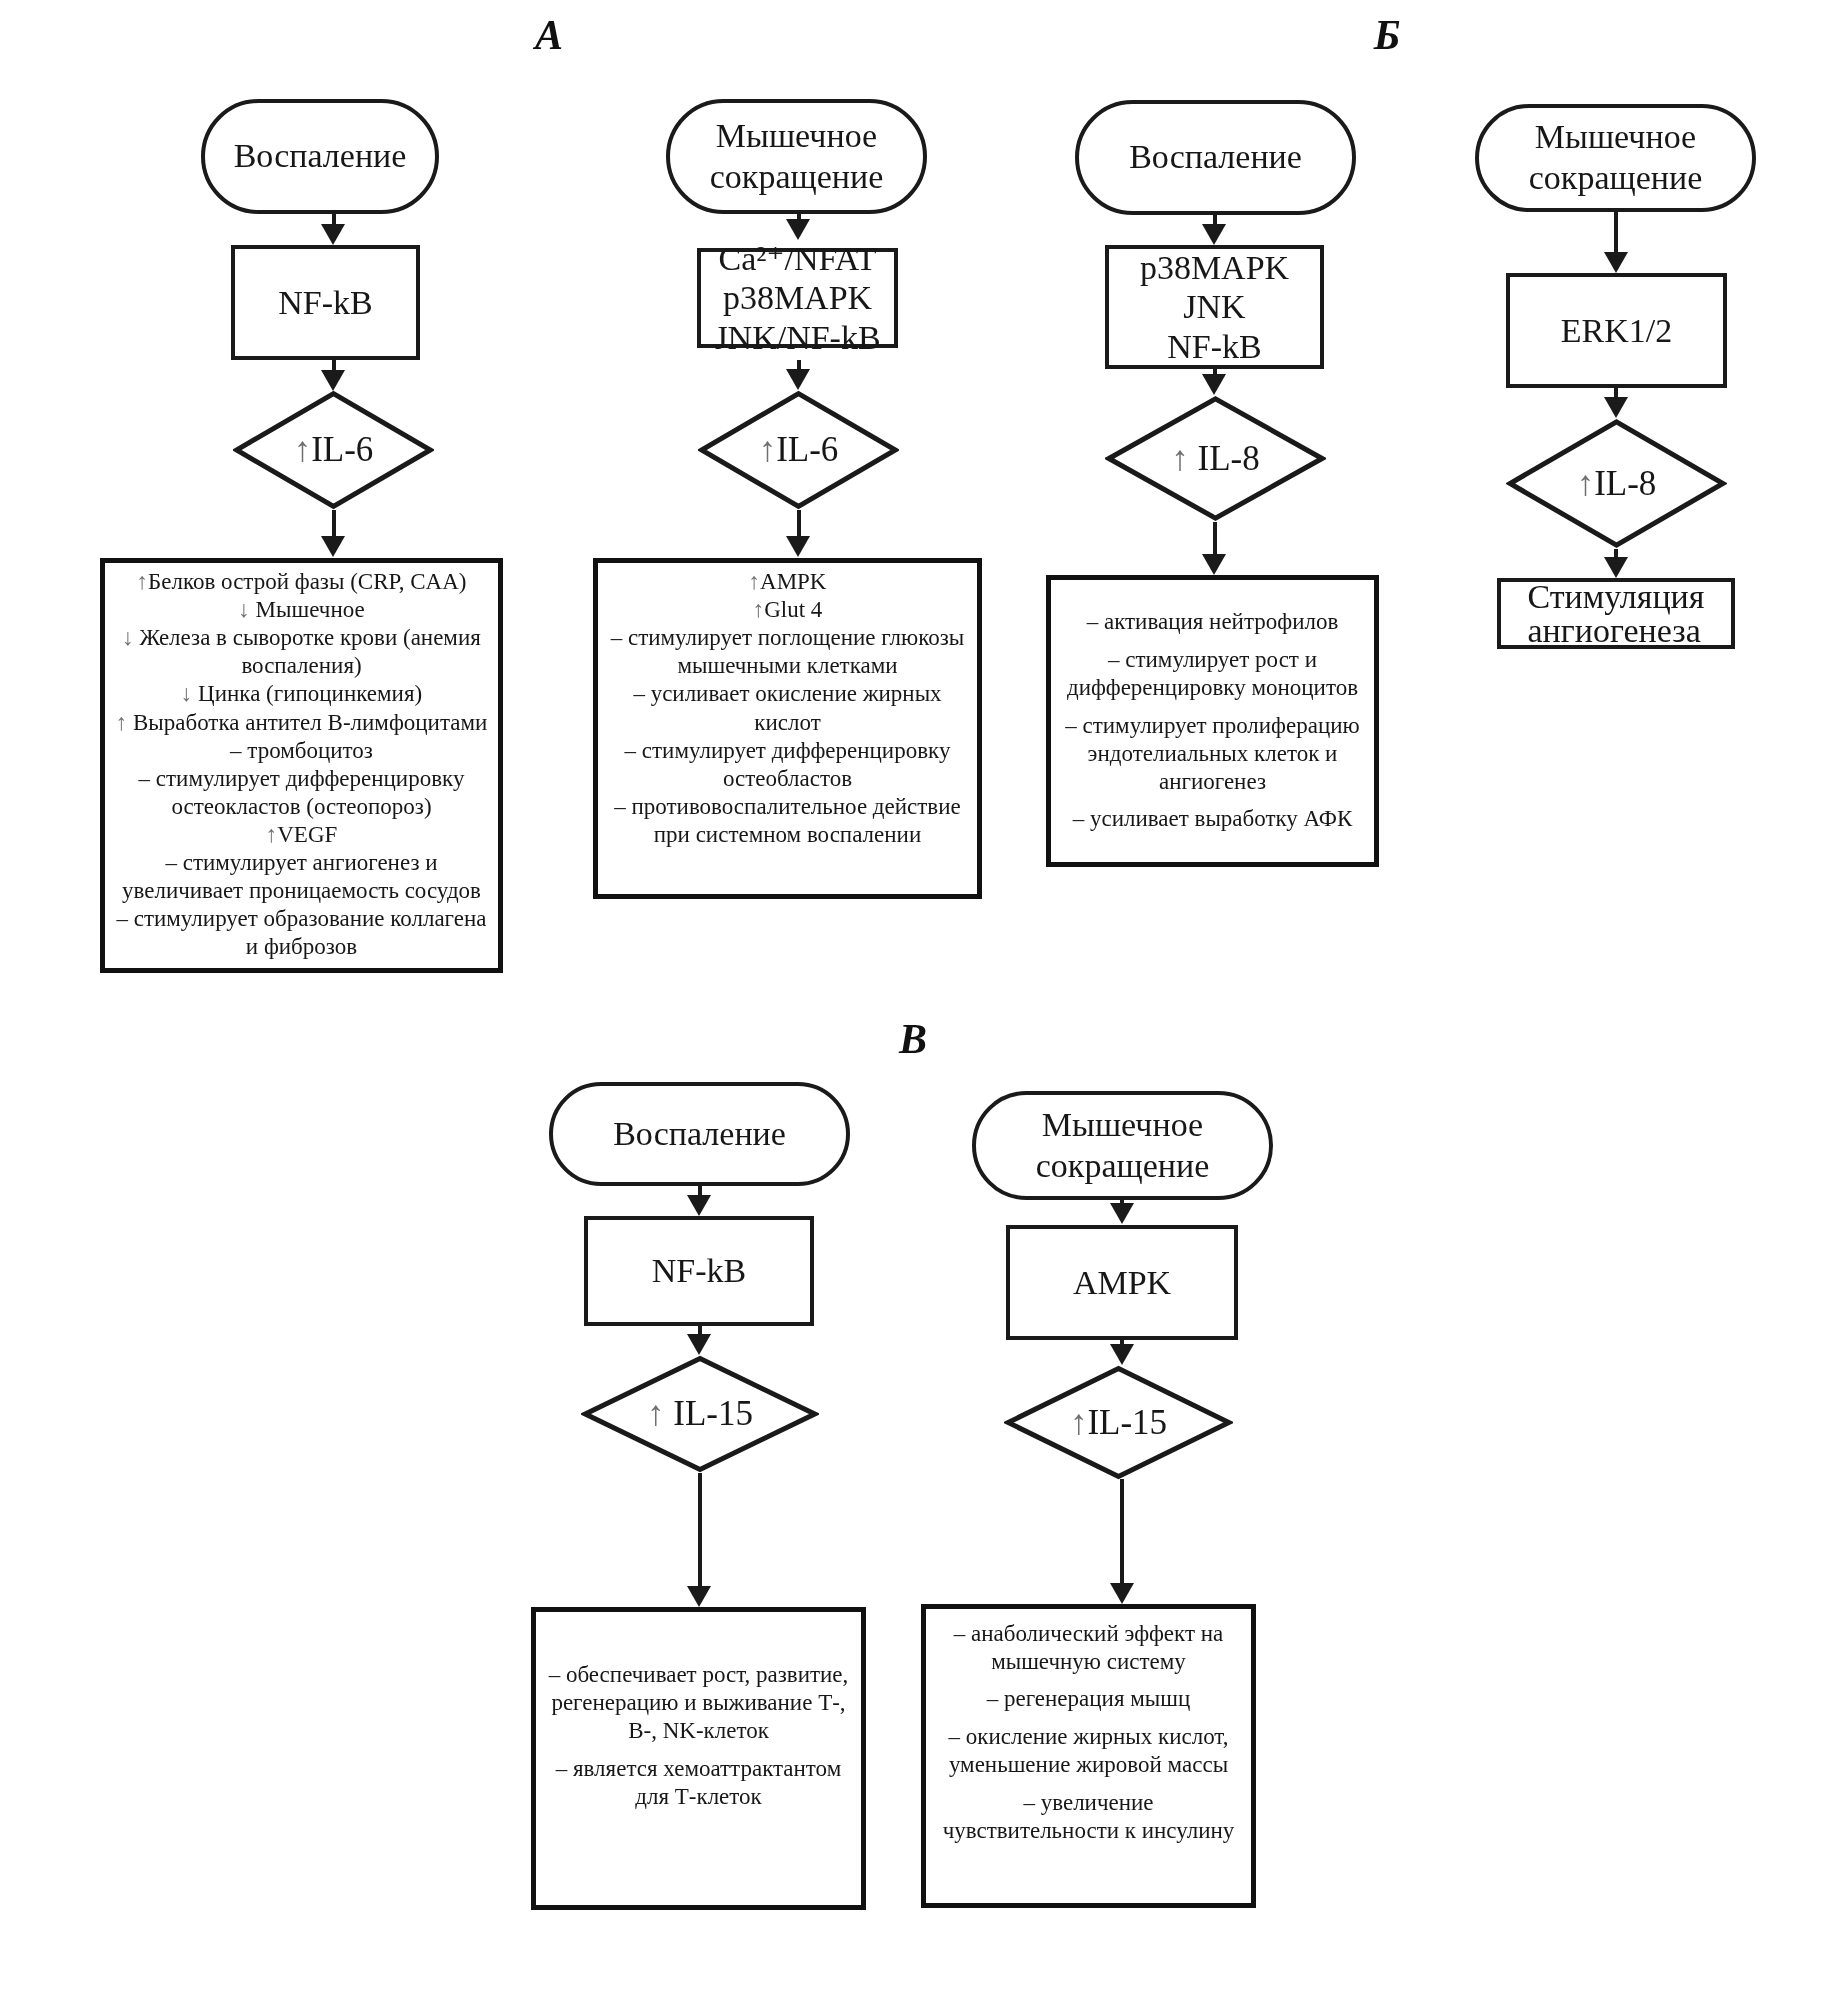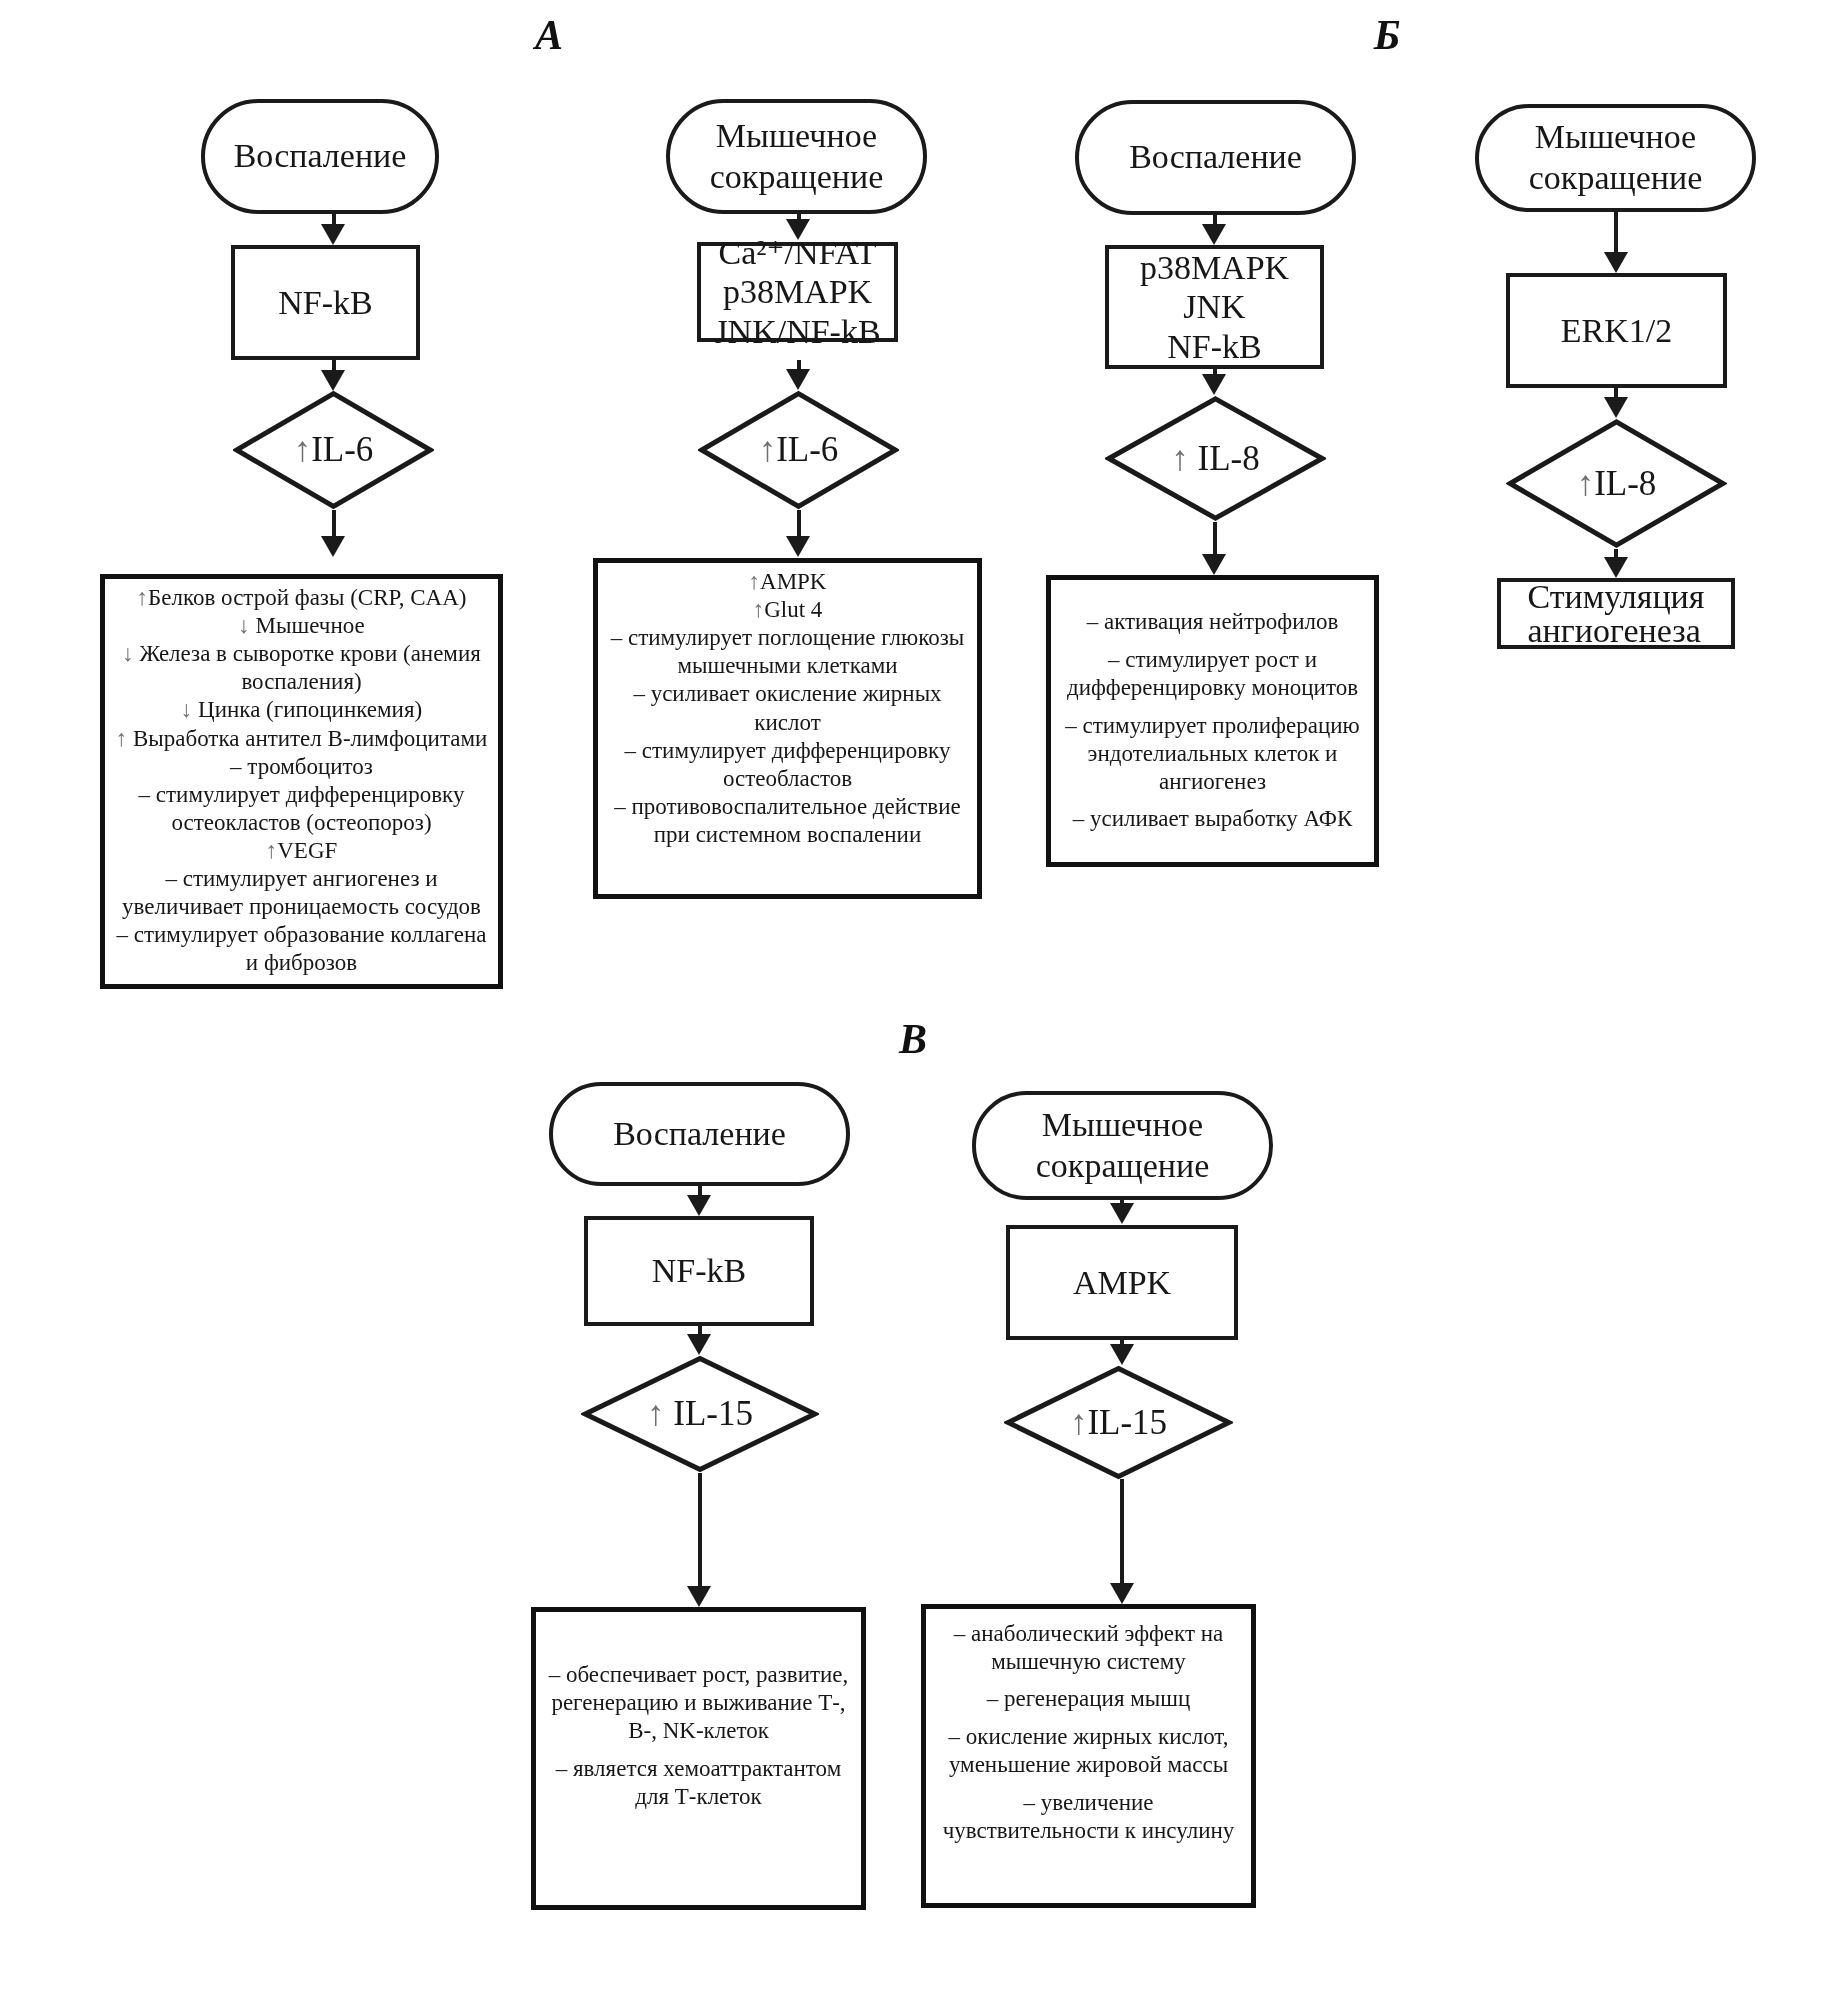"Ca²⁺/NFAT" div.node { top: 242px -> 248px }
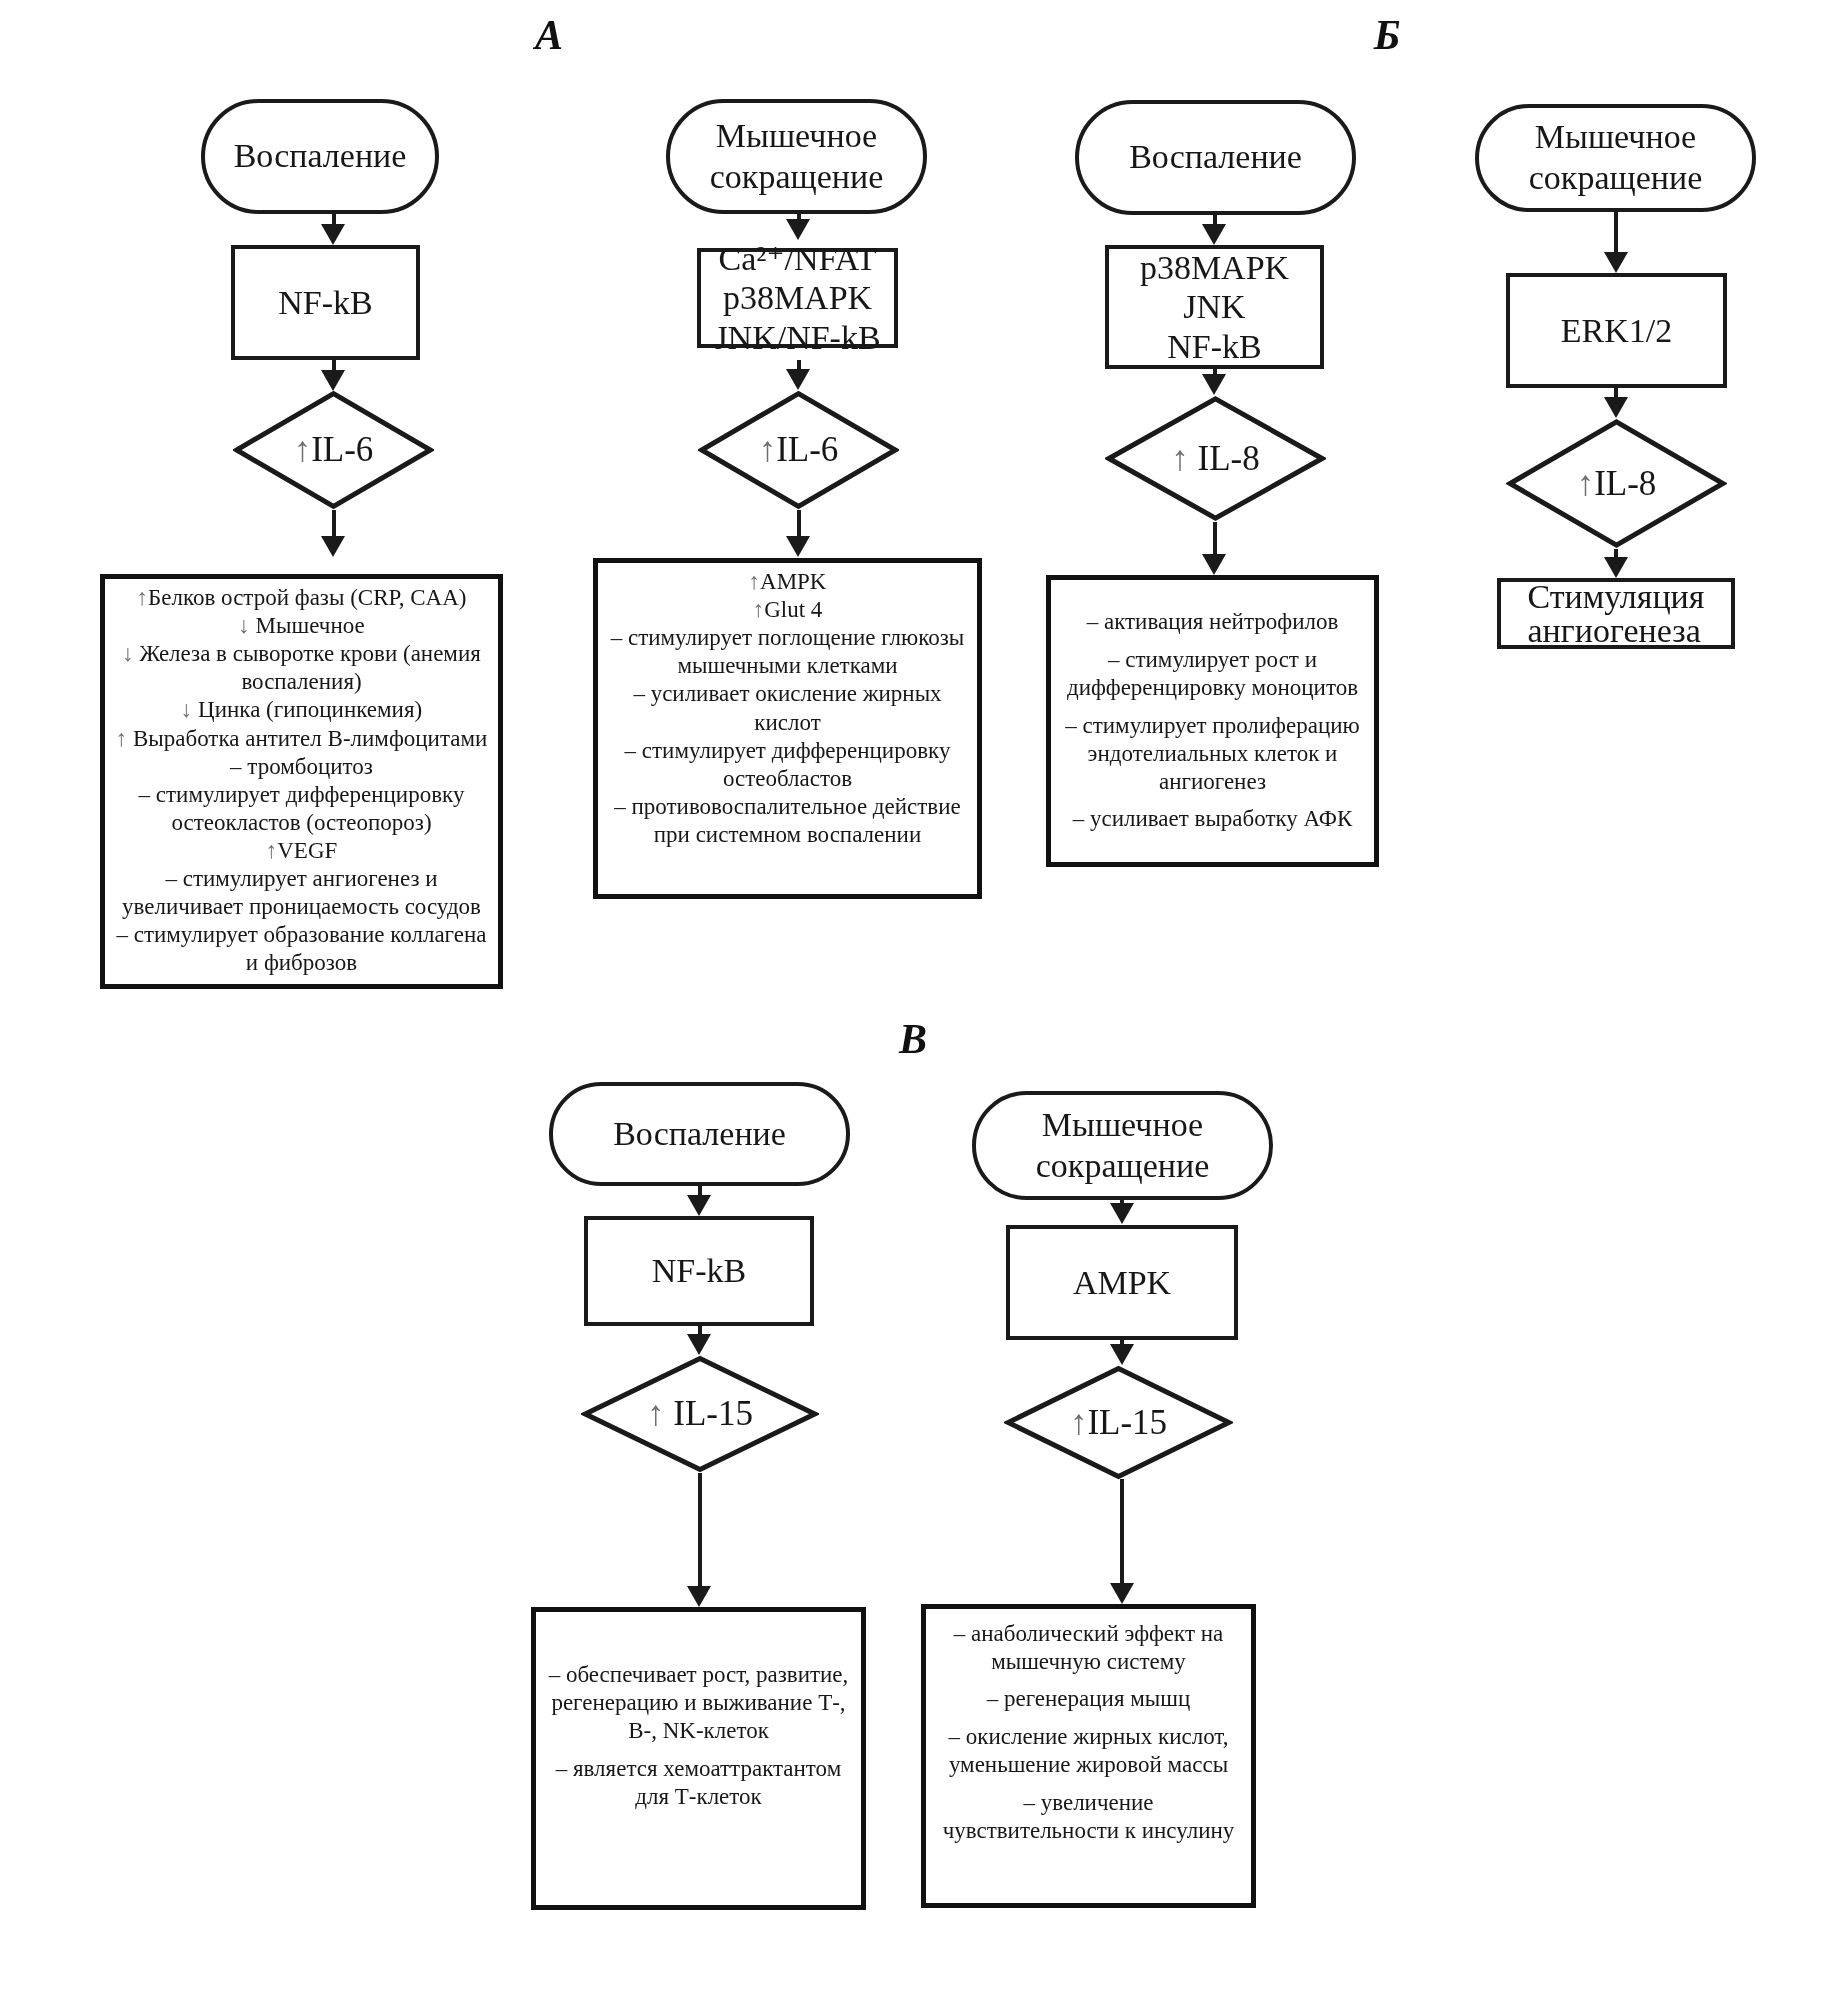"↑Белков острой фазы (CRP, CAA)" div.outbox { margin-top: 16px -> none }
